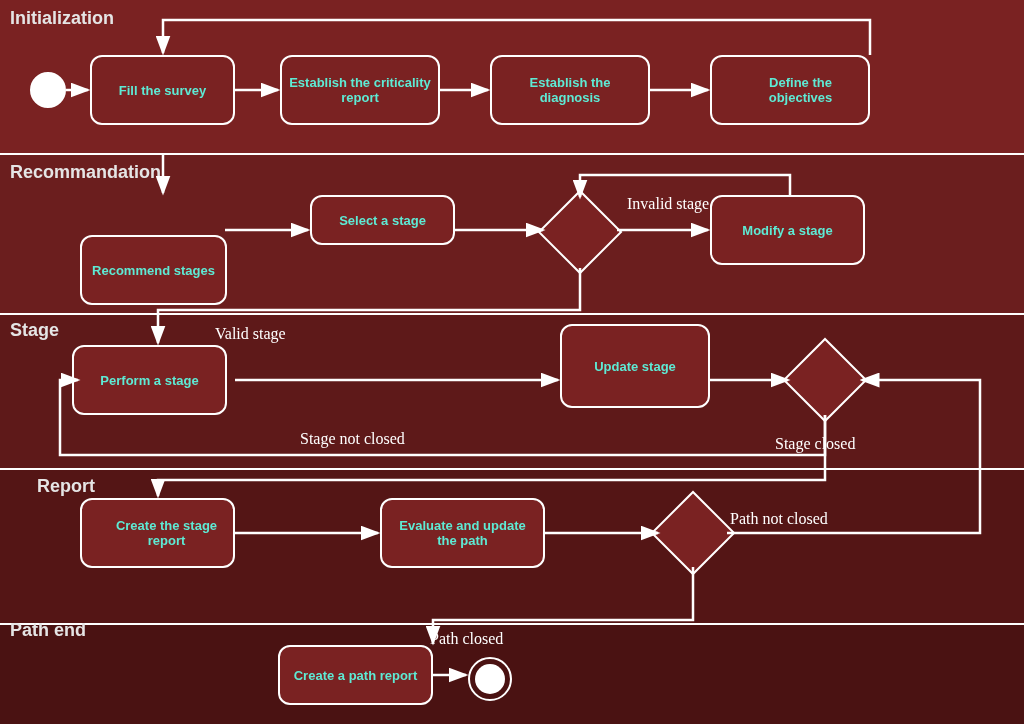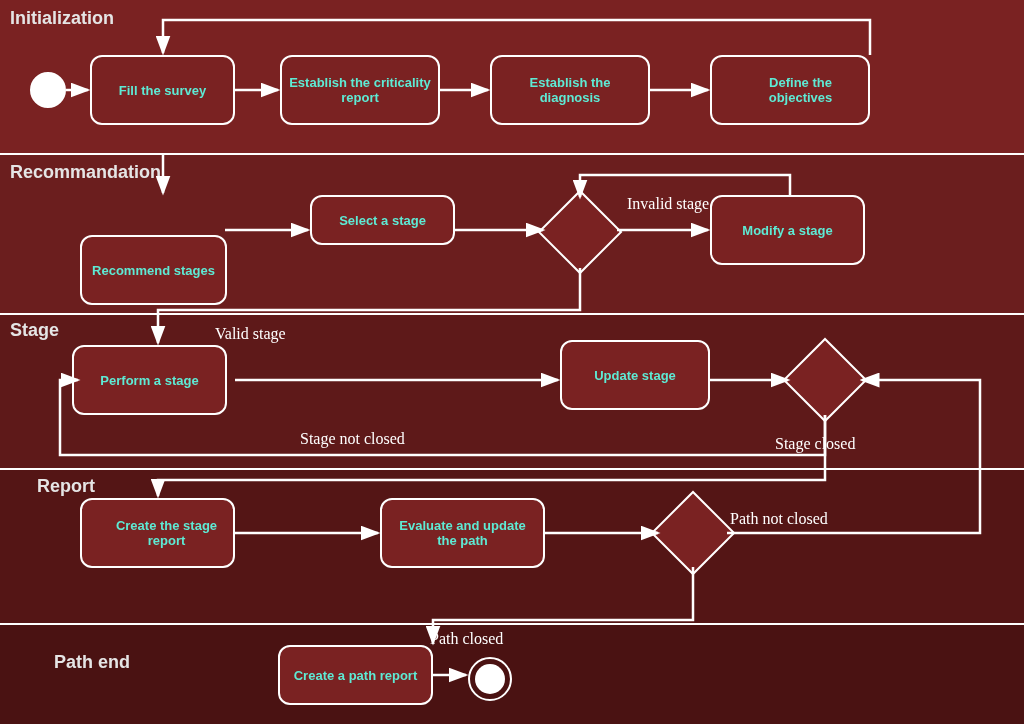"Update stage" div.box { height: 70px -> 84px; top: 340px -> 324px }
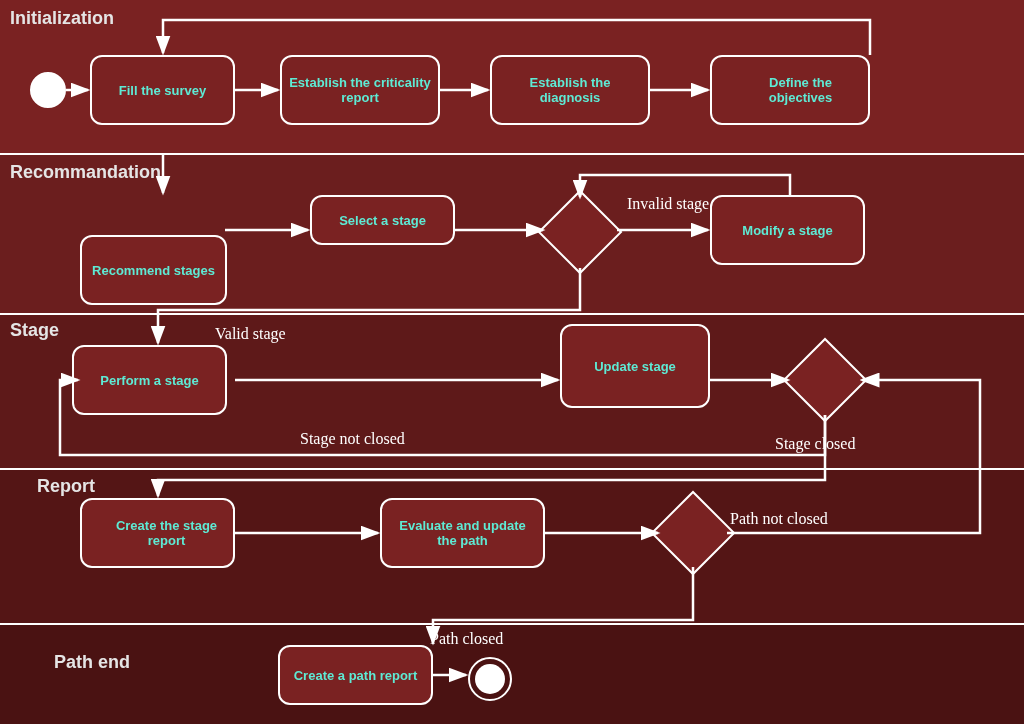"Path end" .label-pathend { margin-left: 44px -> none; top: 652px -> 620px }
